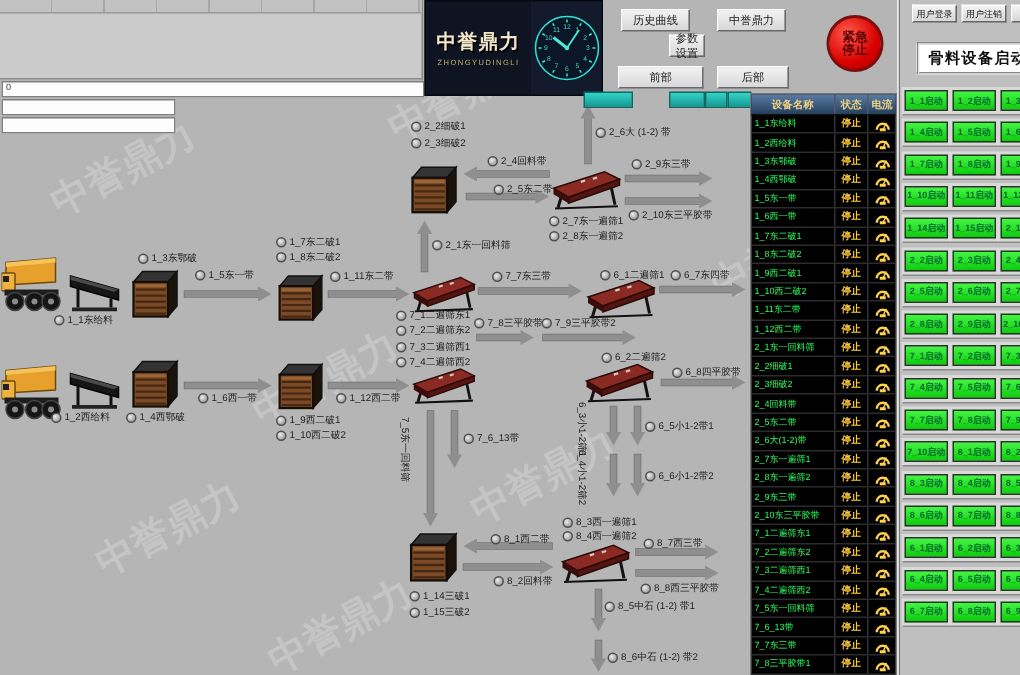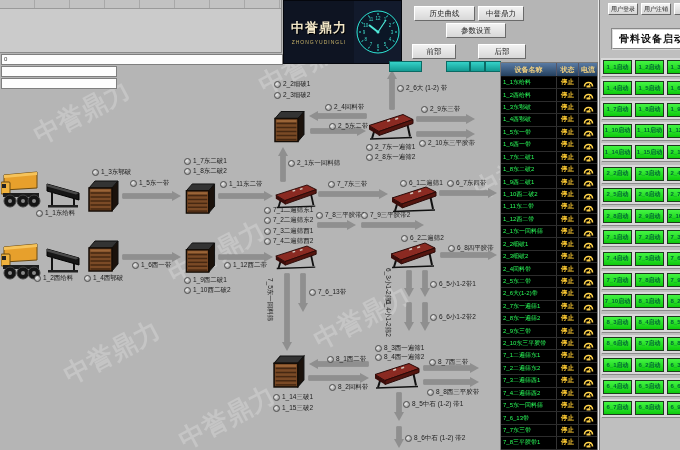"历史曲线" button.navbtn { width: 61px -> 46px }
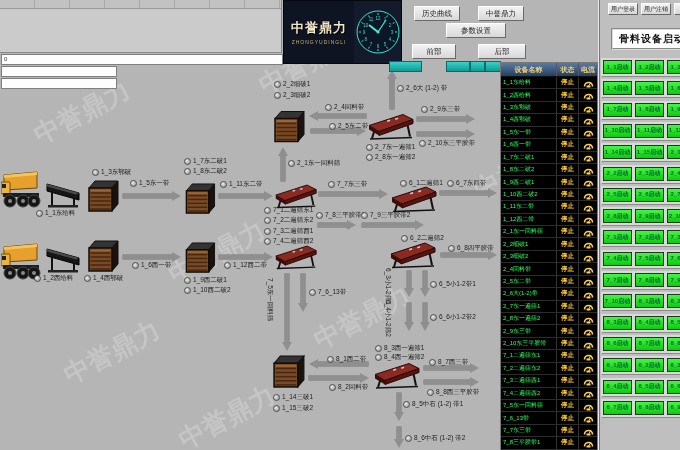"参数设置" button.navbtn { width: 60px -> 24px }
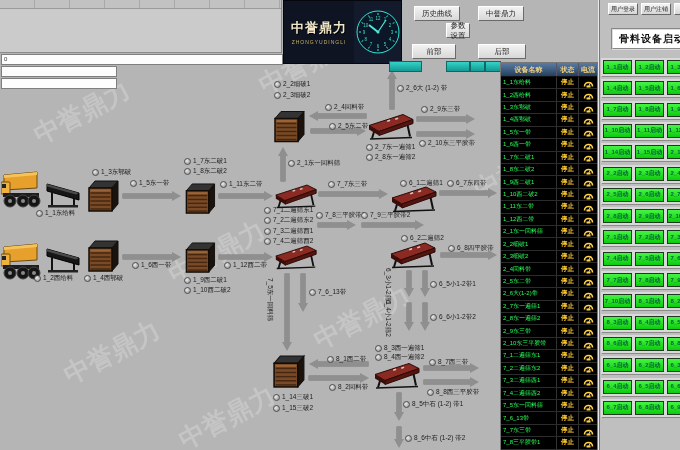"紧急停止" div.abs { html: none -> <div> <span>紧急停止</span> </div> }
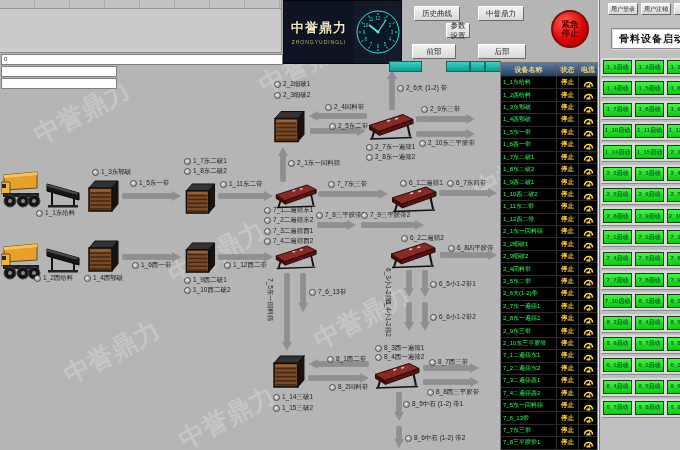"前部" button.navbtn { width: 44px -> 57px }
